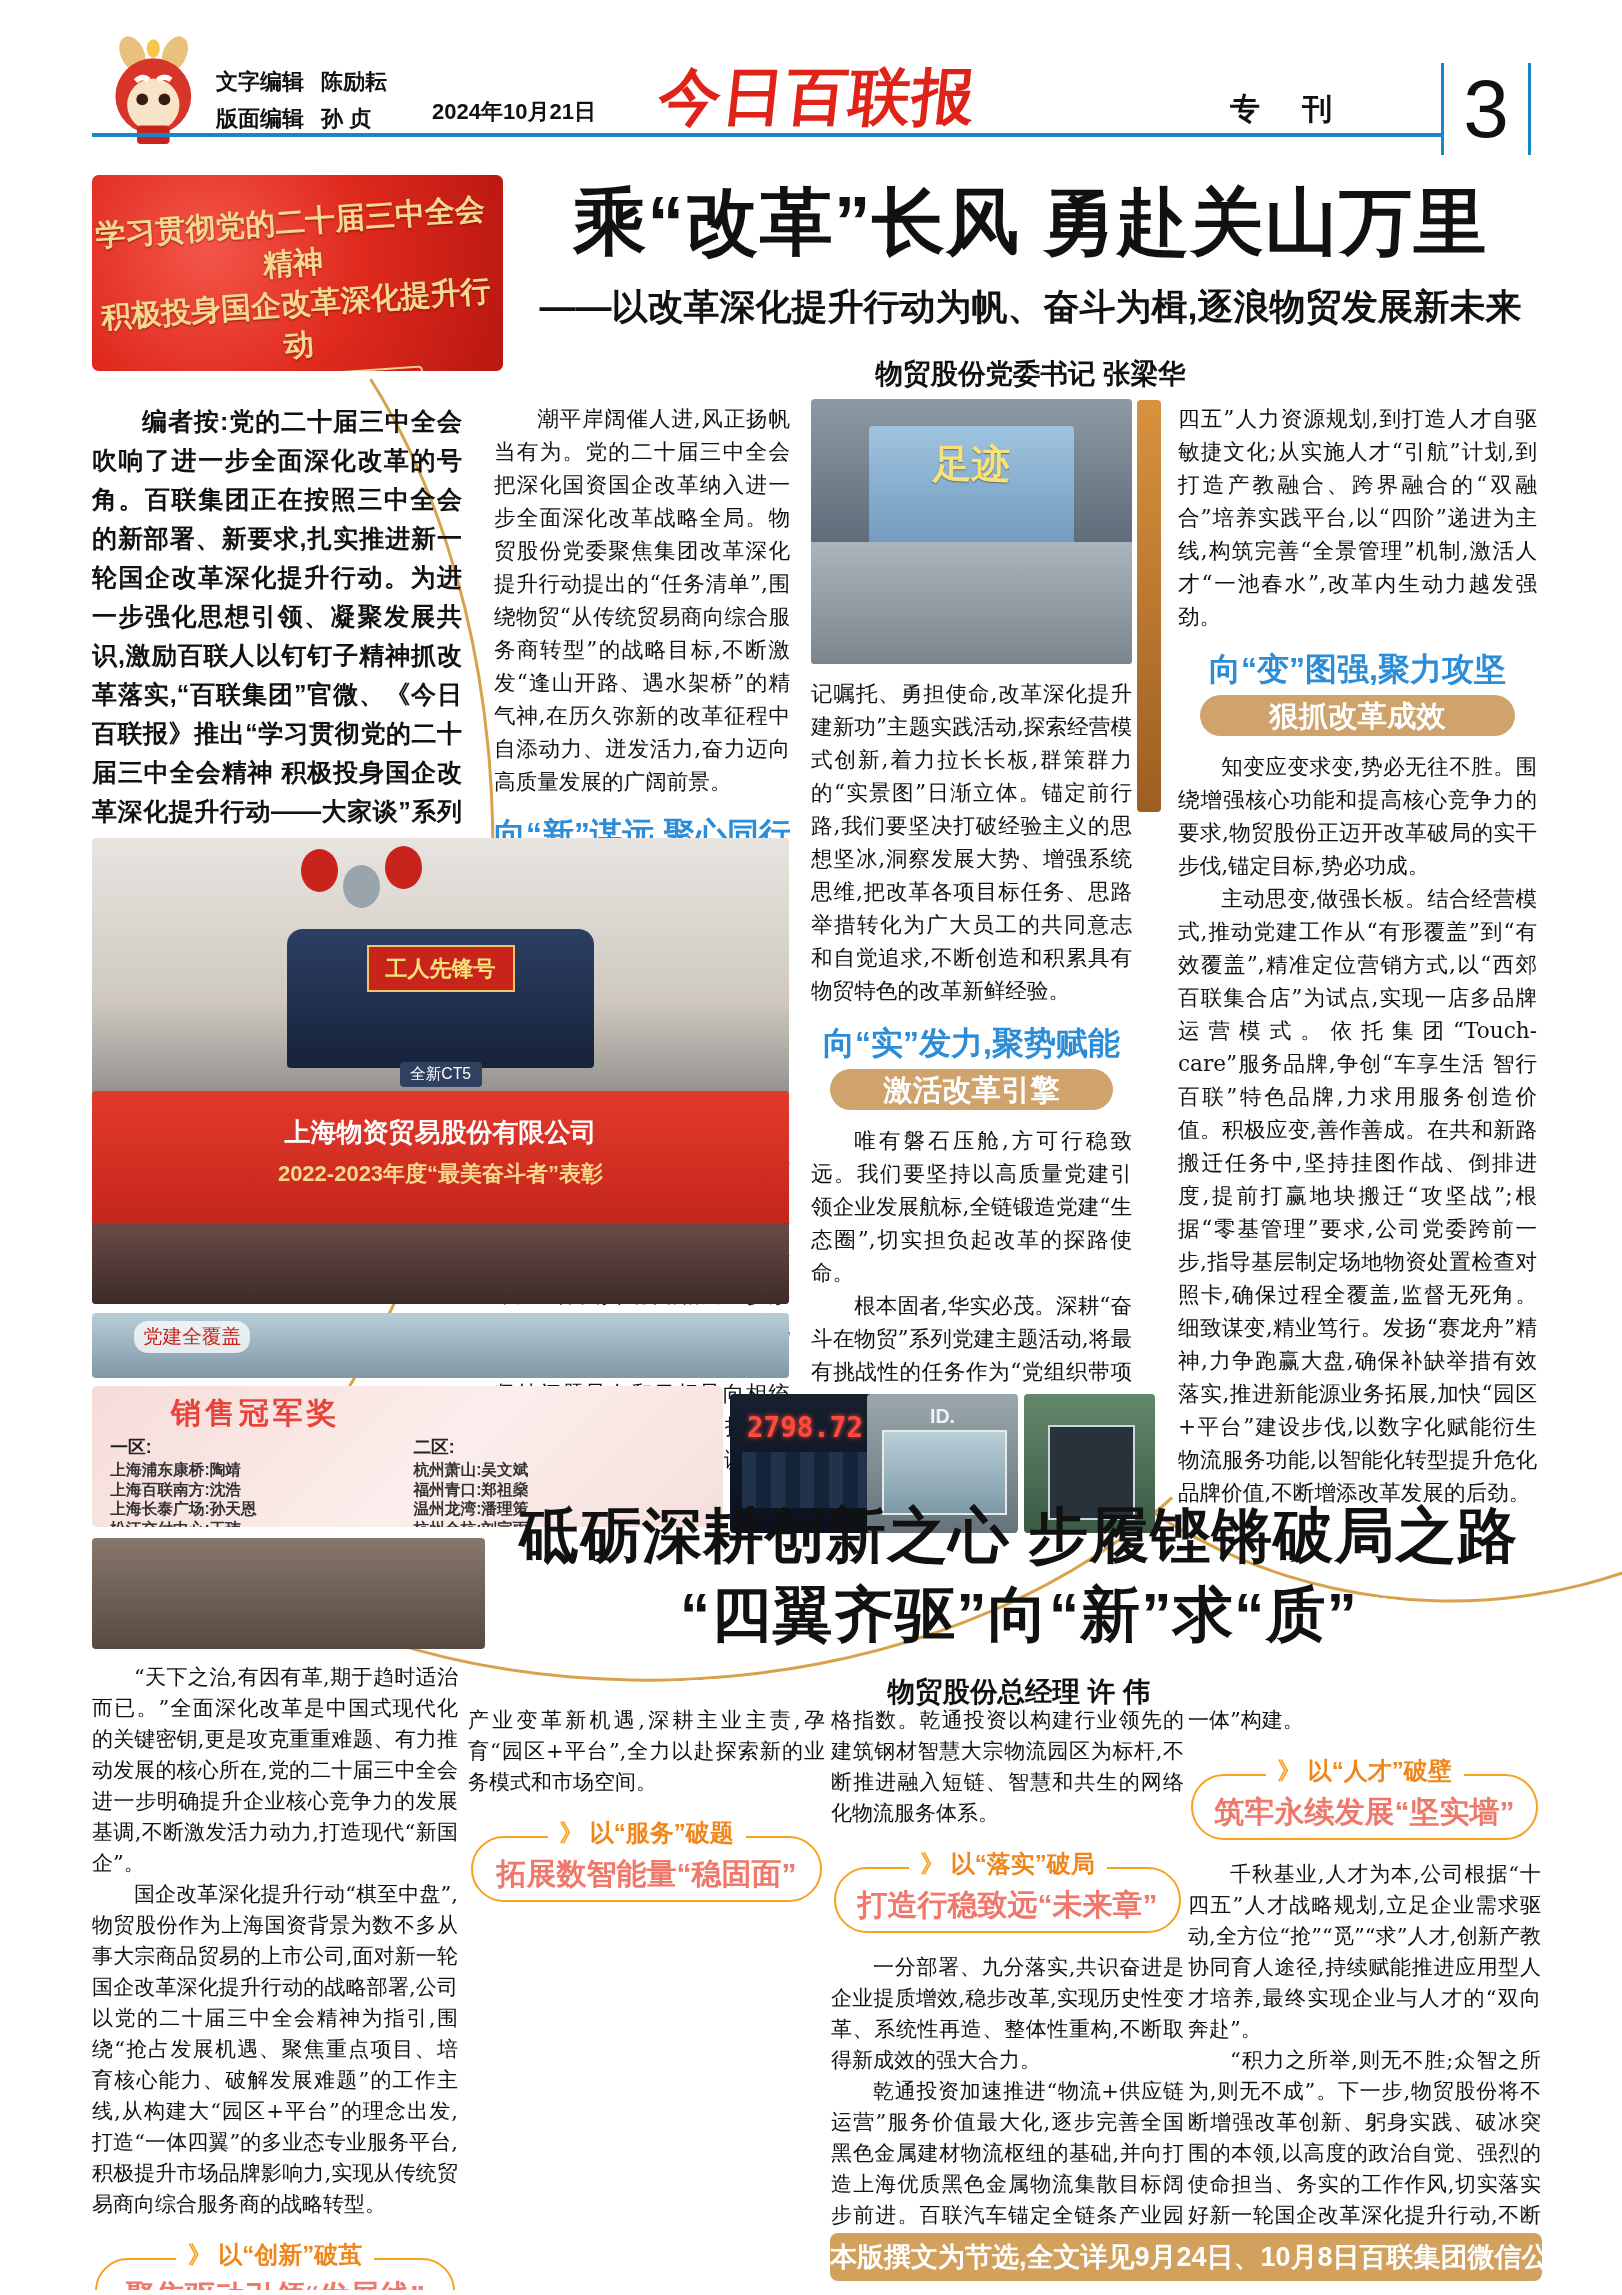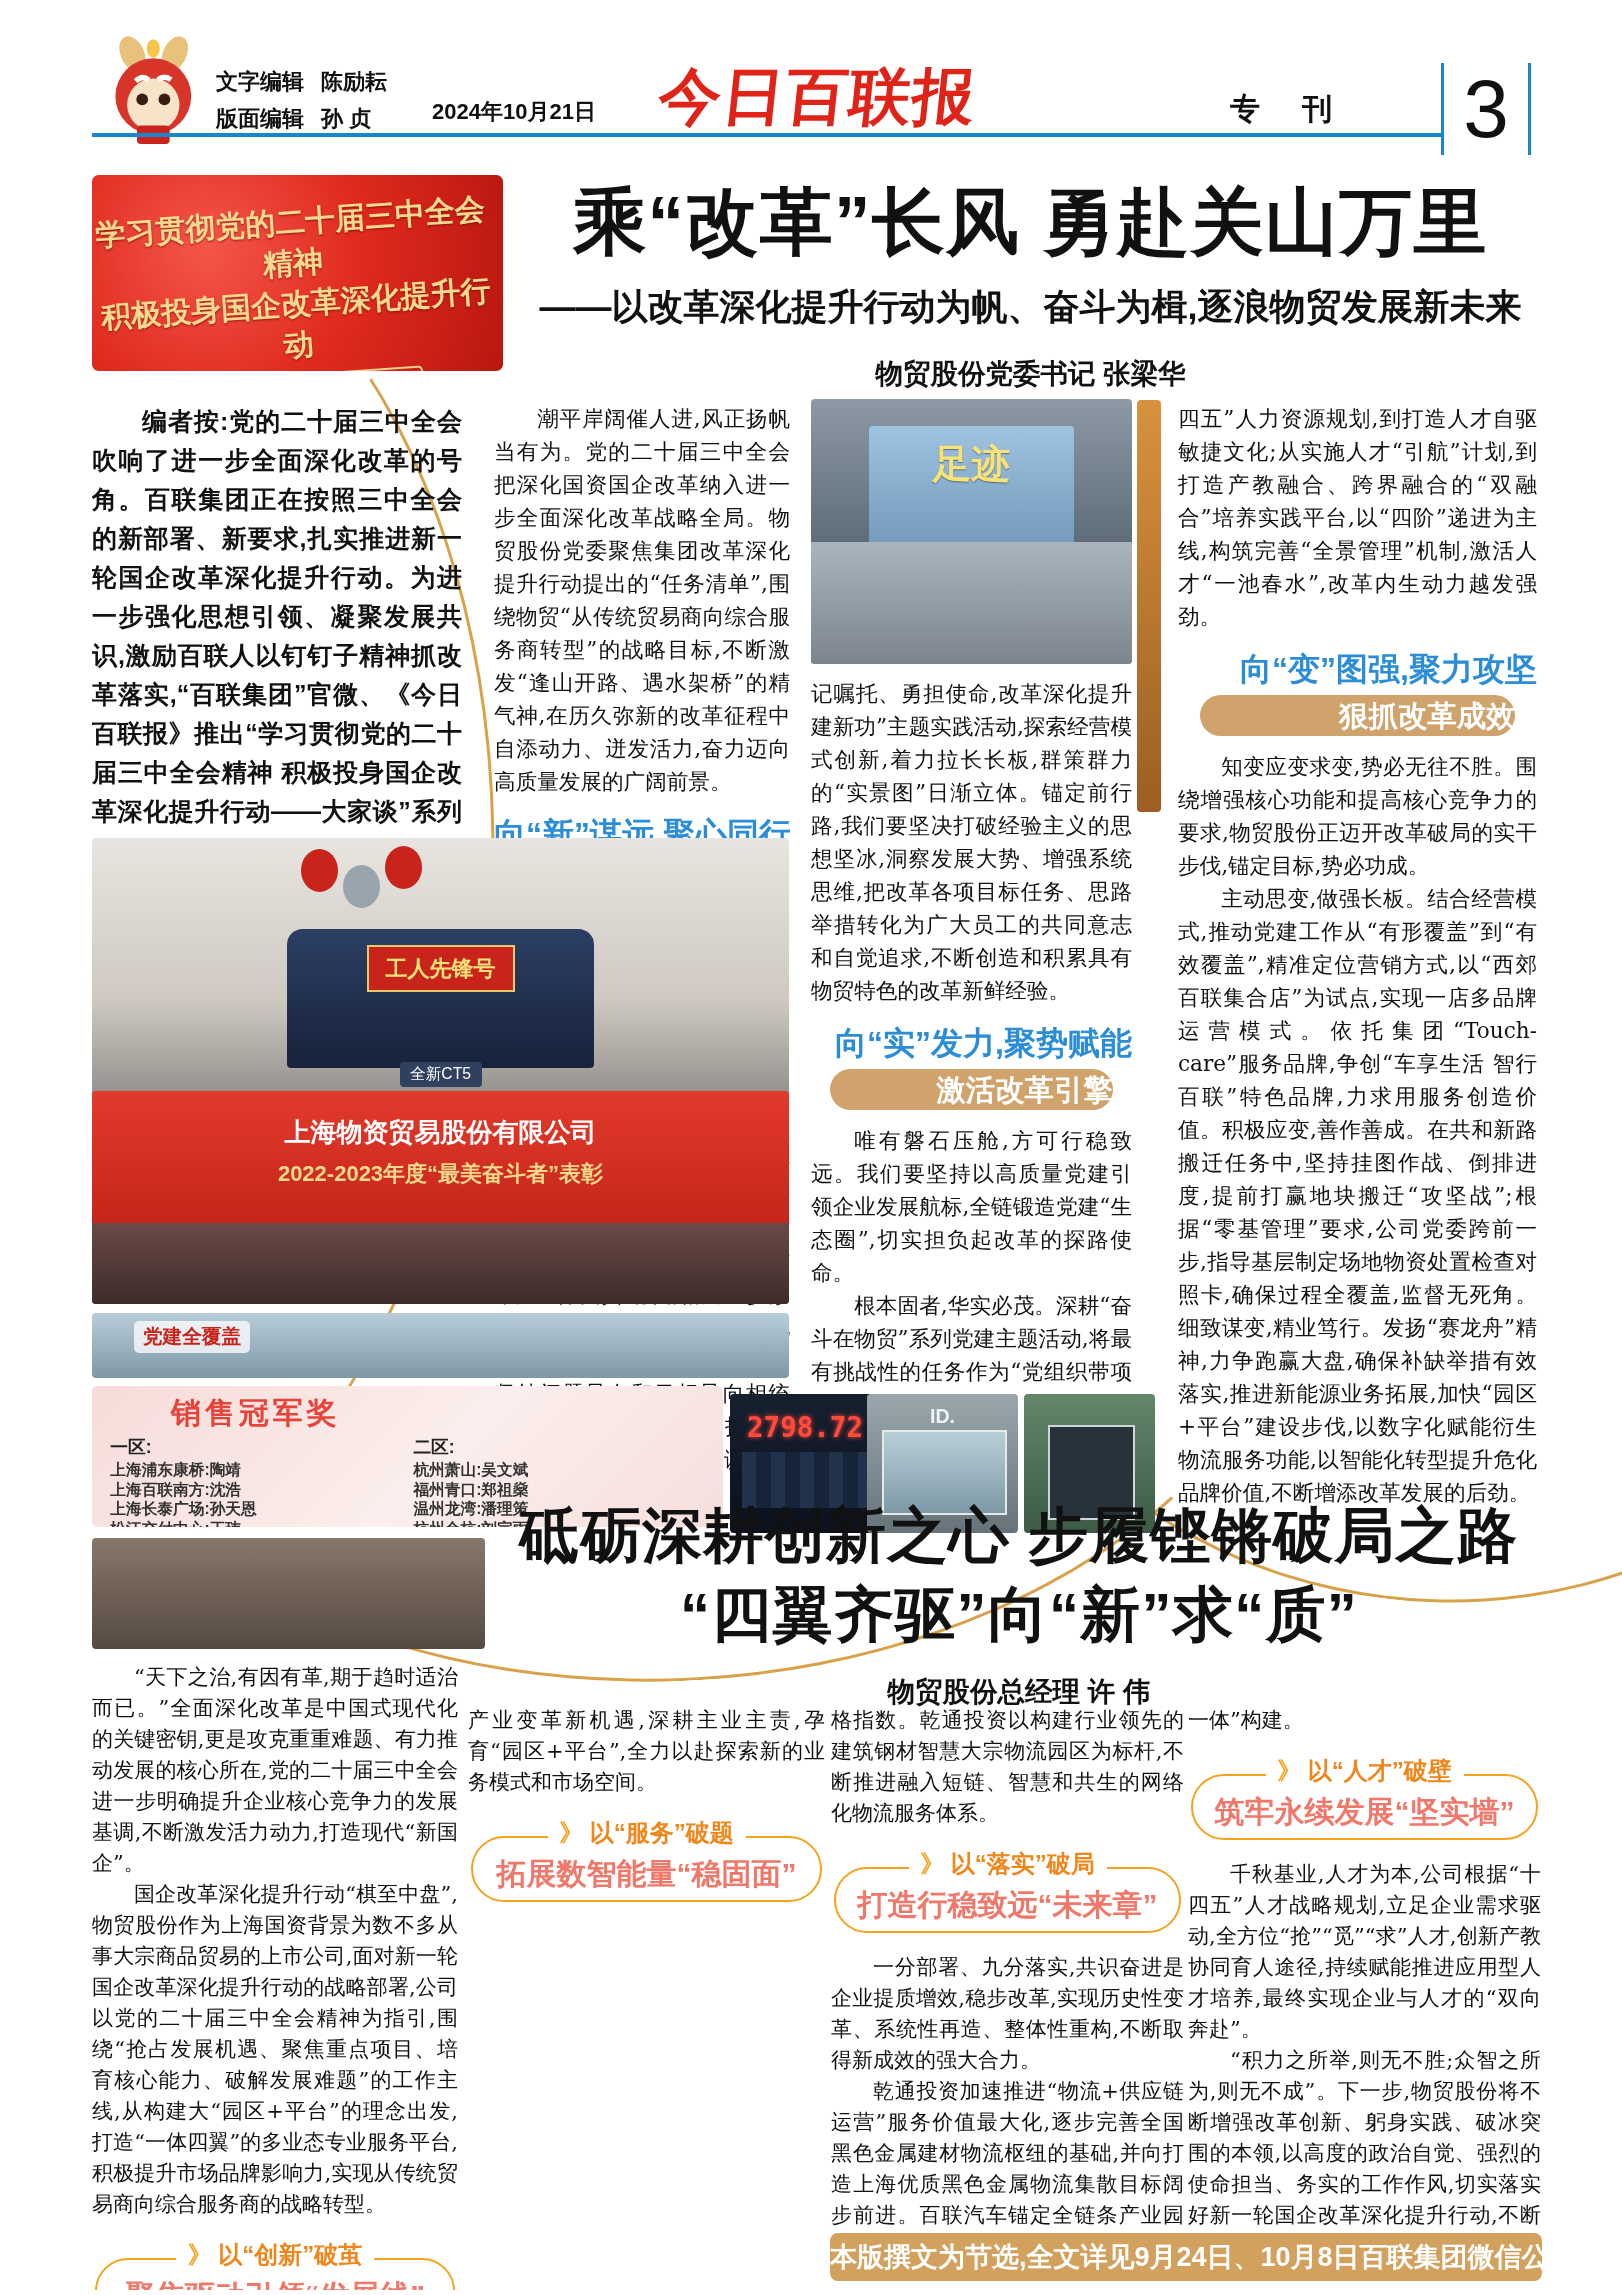"向“变”图强,聚力攻坚" .sec { text-align: right -> center }
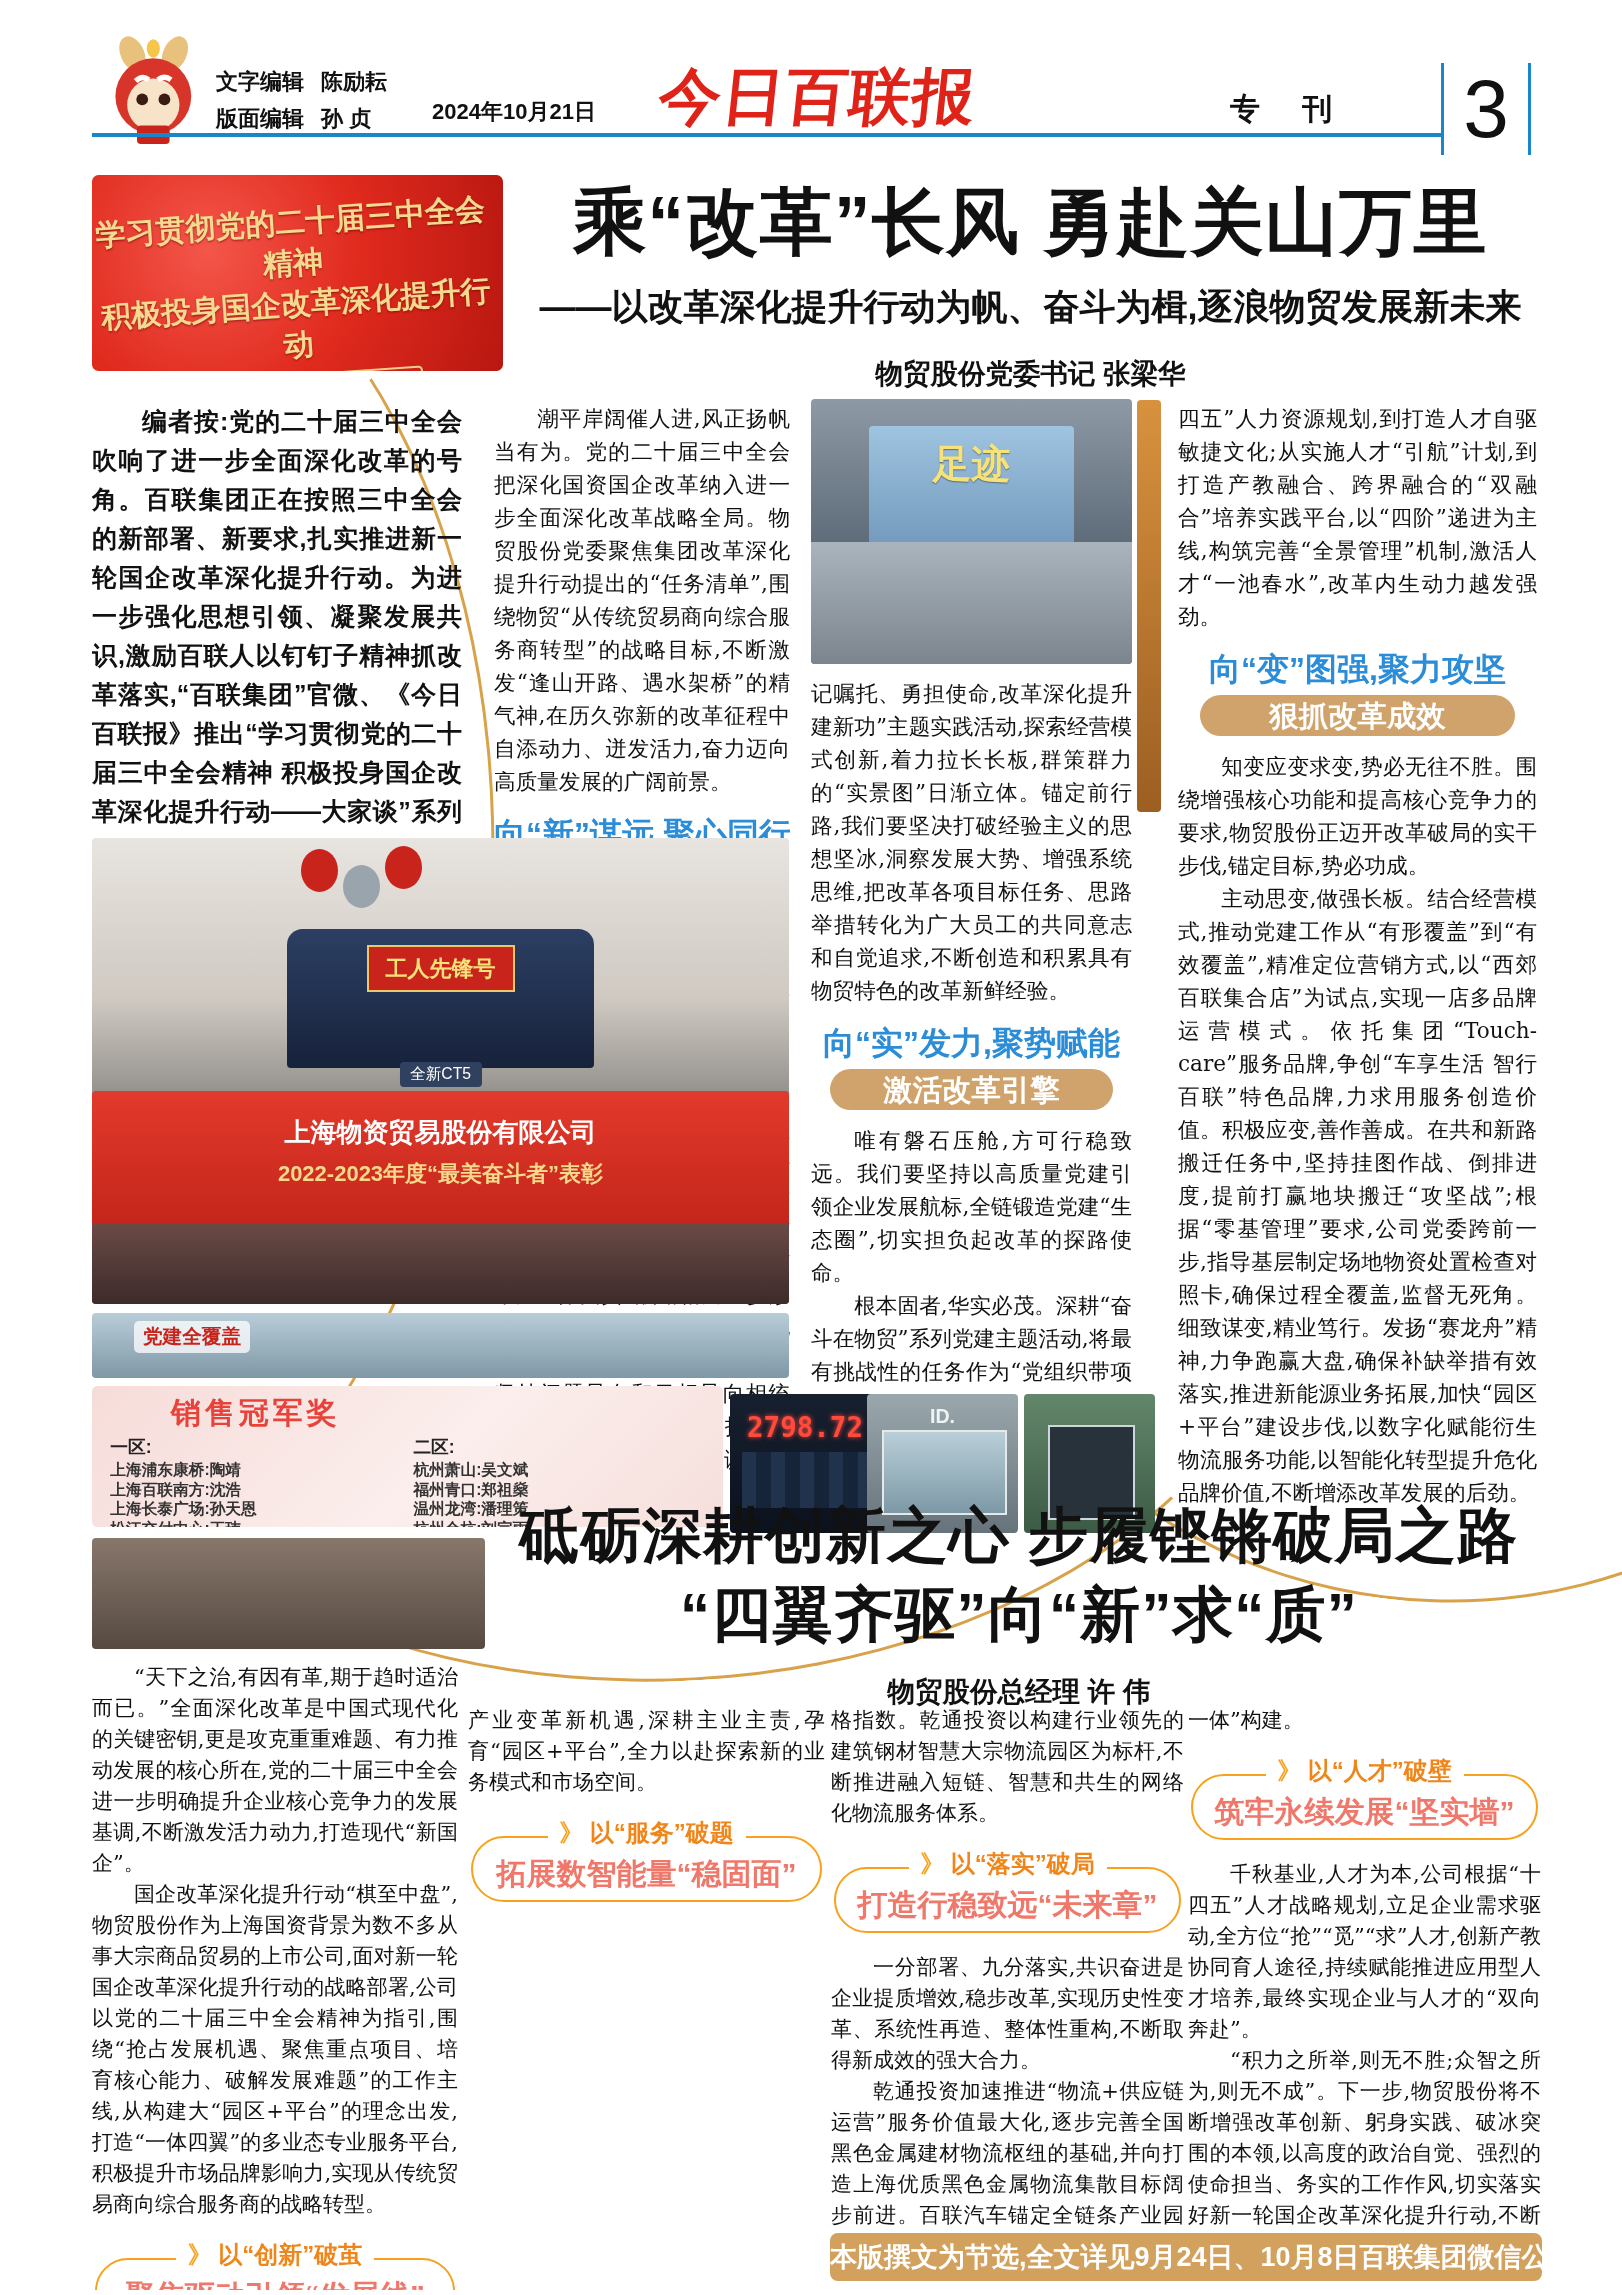"党建全覆盖" .ph4 .ban { border-radius: 5px -> 14px; font-weight: 700 -> 400 }
